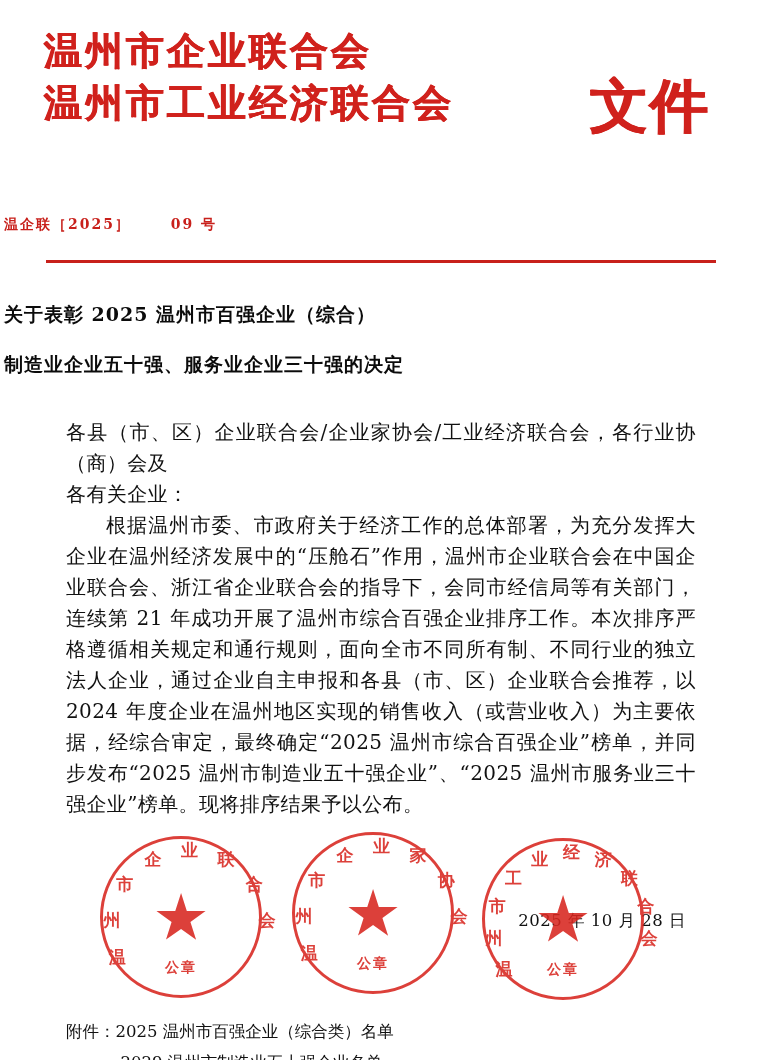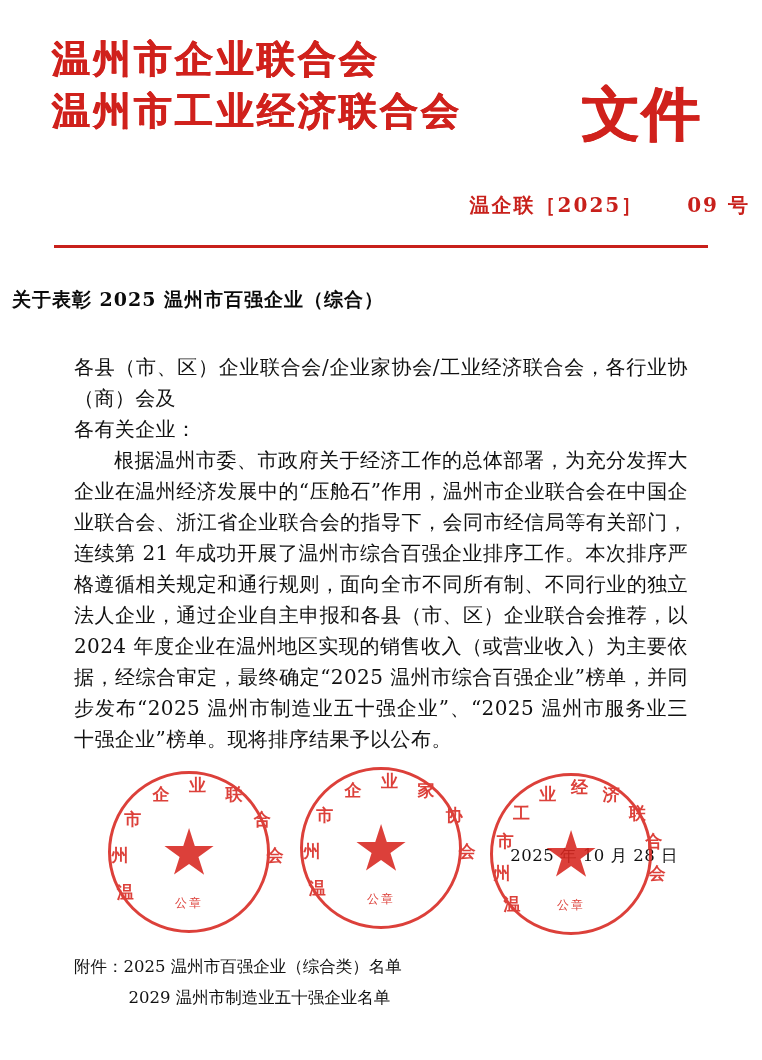"温州市企业联合会" .doc { padding: 12px -> 4px }
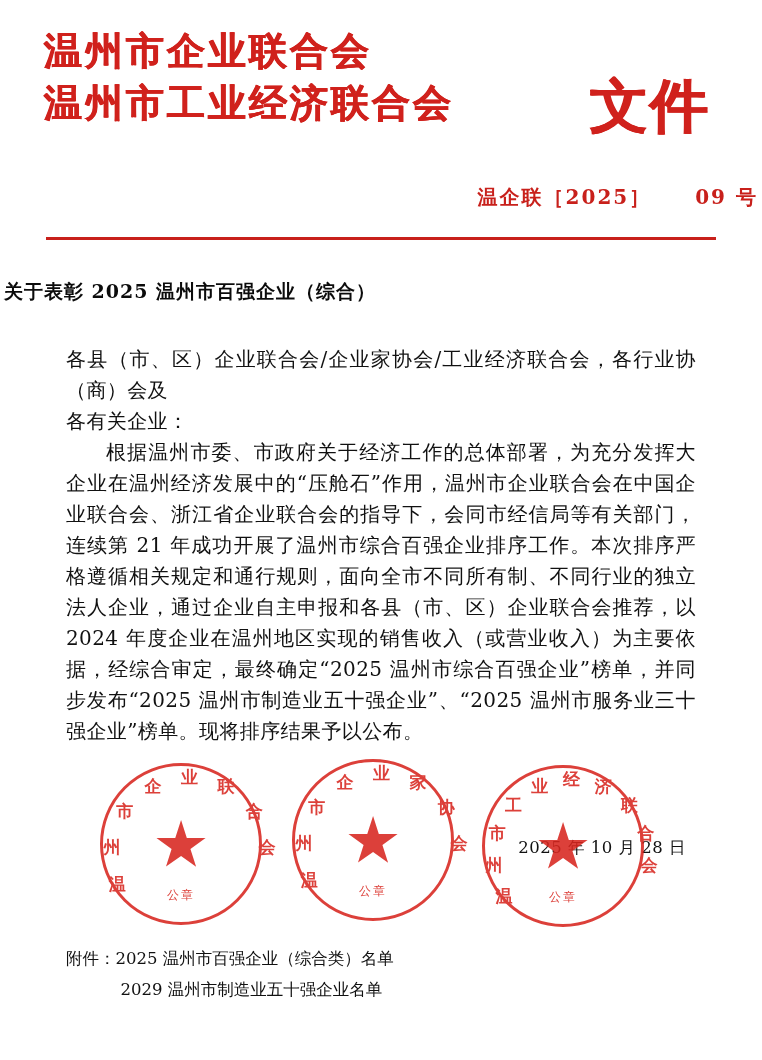"温企联［2025］ 09 号" .docnum { font-size: 20px -> 14px; margin-top: none -> 32px; text-align: right -> left }
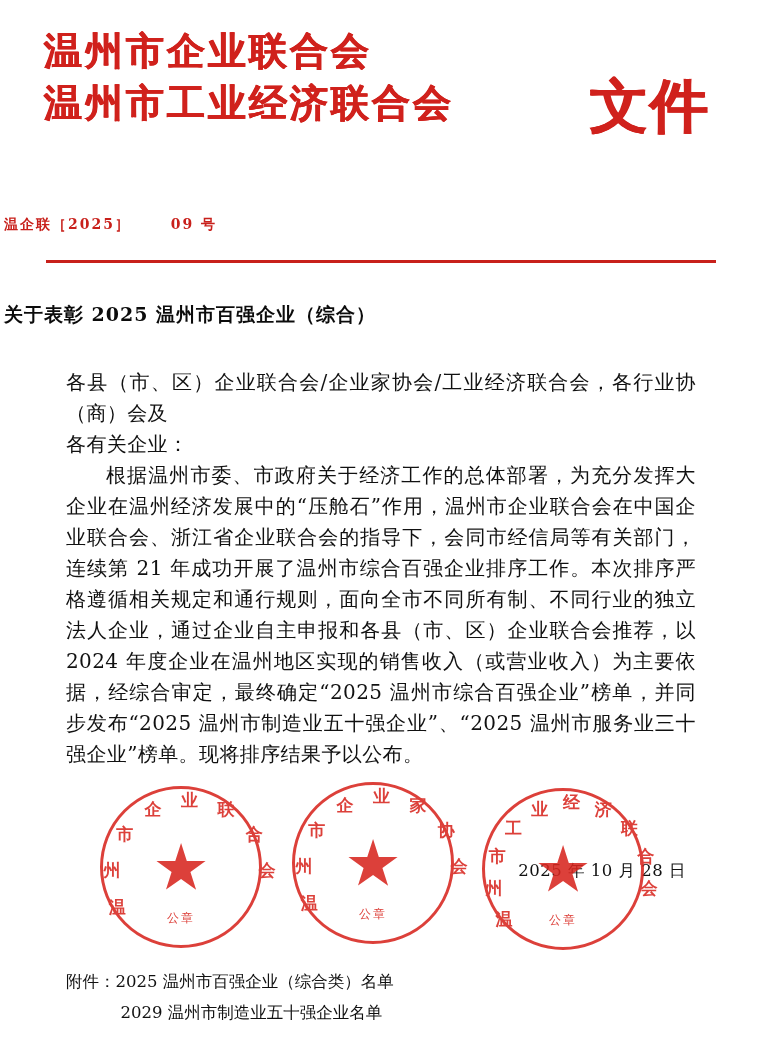"制造业企业五十强、服务业企业三十强的决定" div.title-line { html: none -> <div>制造业企业五十强、服务业企业三十强的决定</div> }
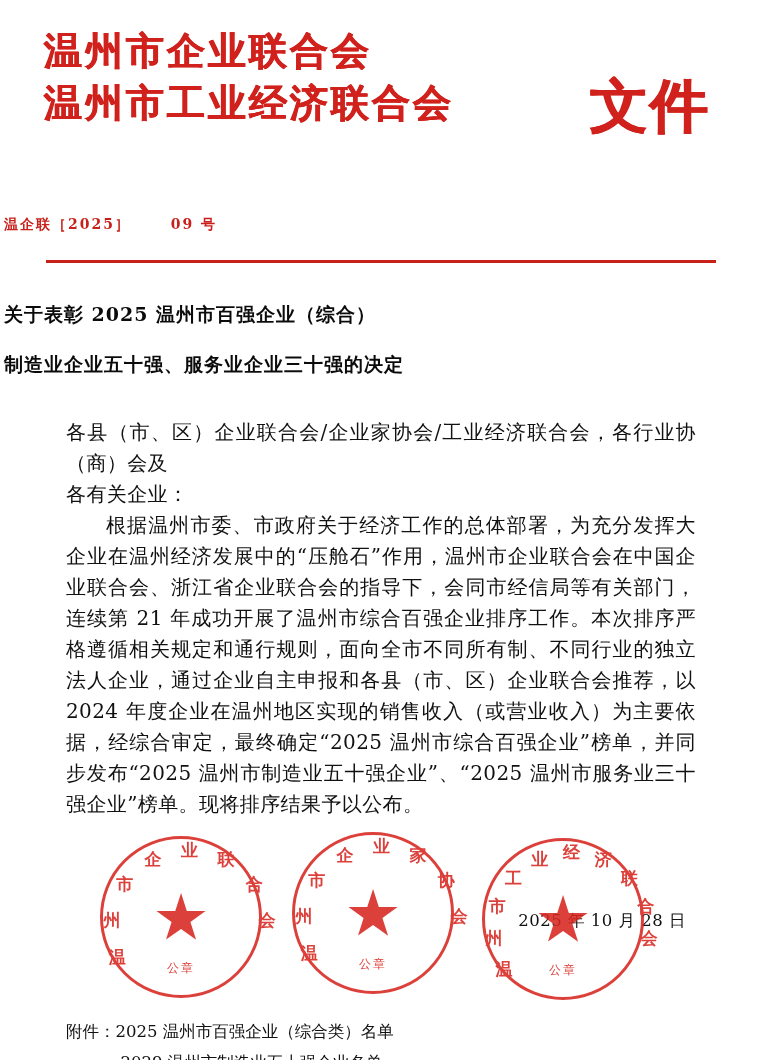"公章" .seal .bottom-text { font-size: 12px -> 14px; font-weight: 400 -> 700 }
